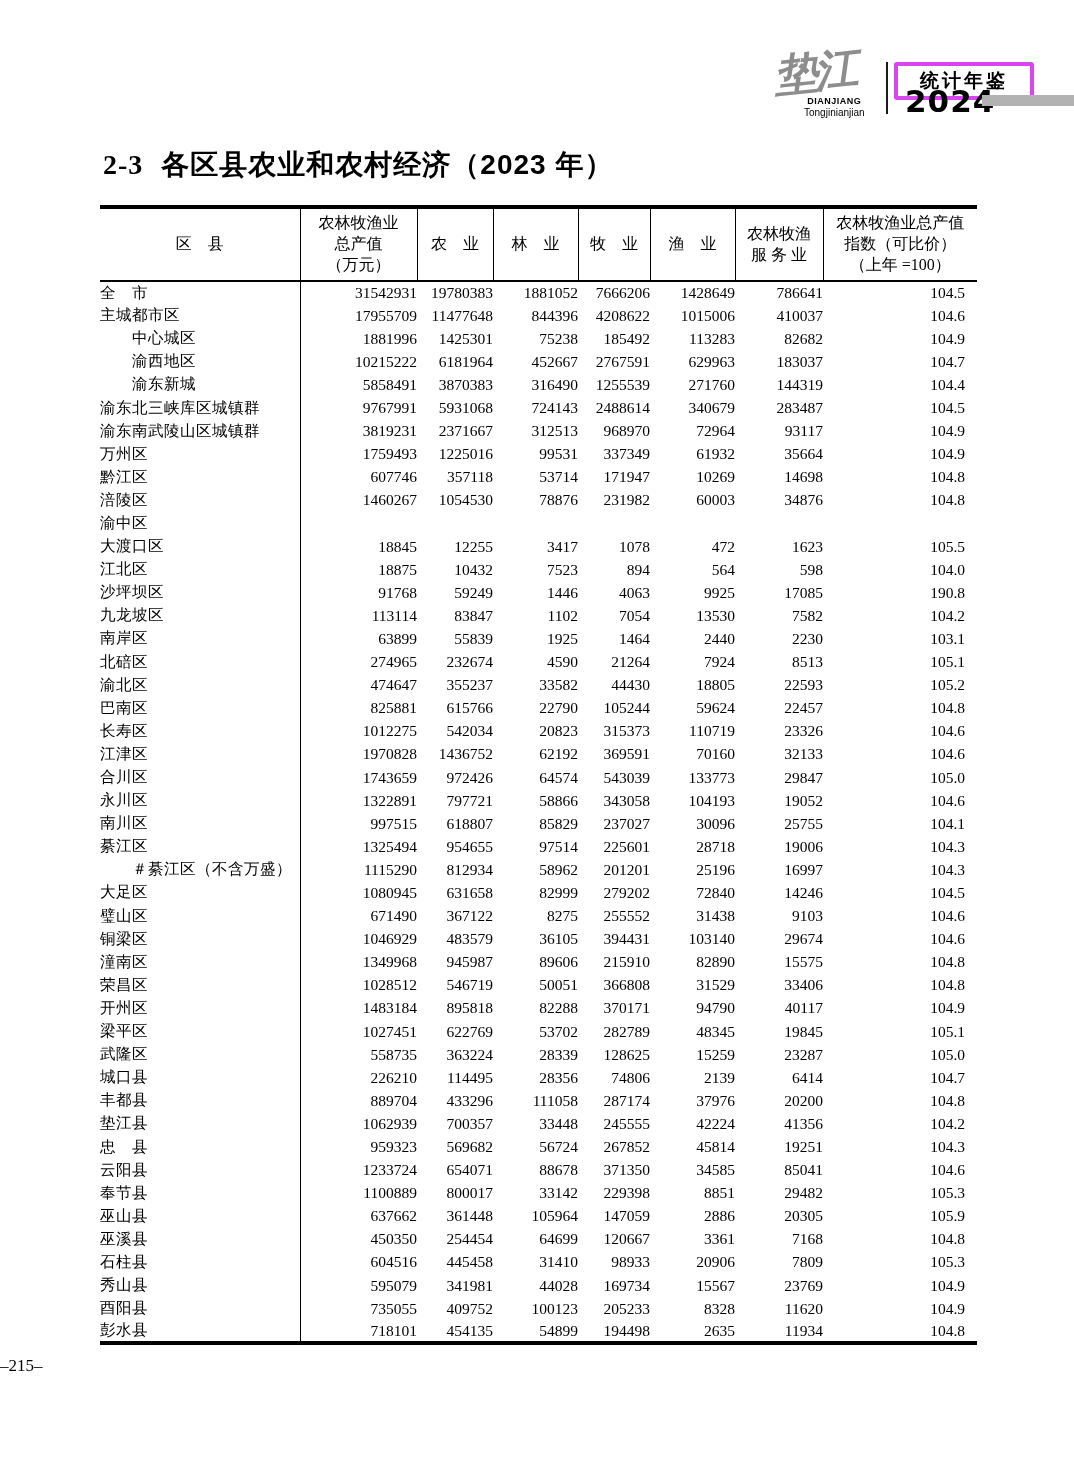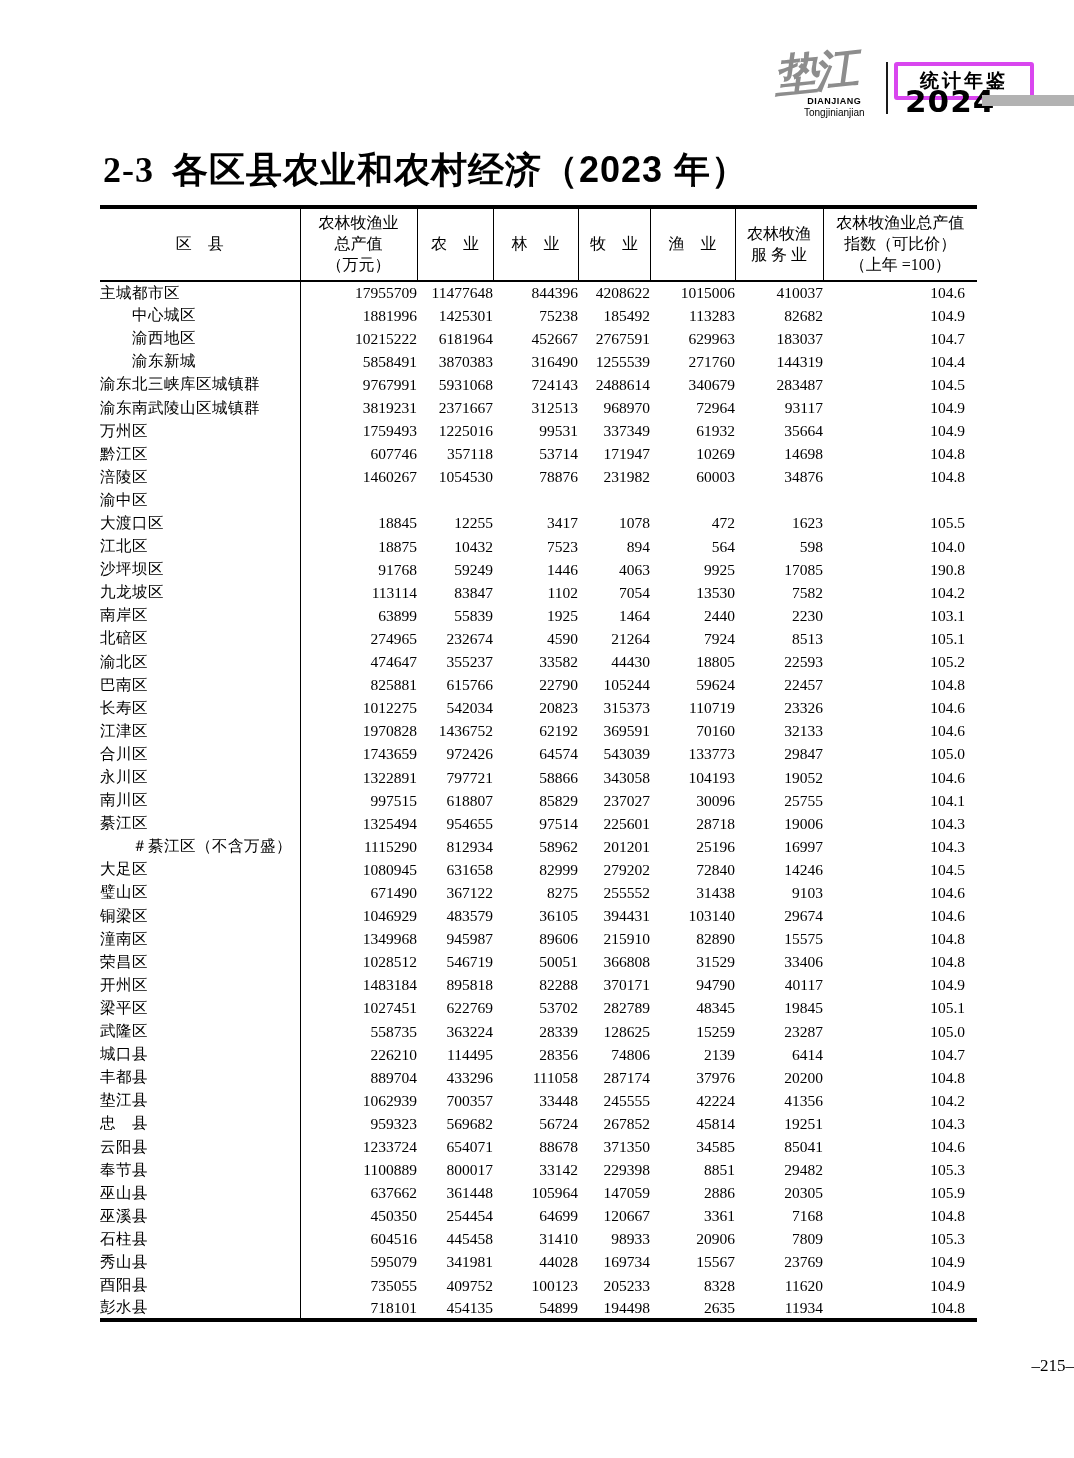"2-3 各区县农业和农村经济（2023 年）" .page-title { font-size: 36px -> 28px }
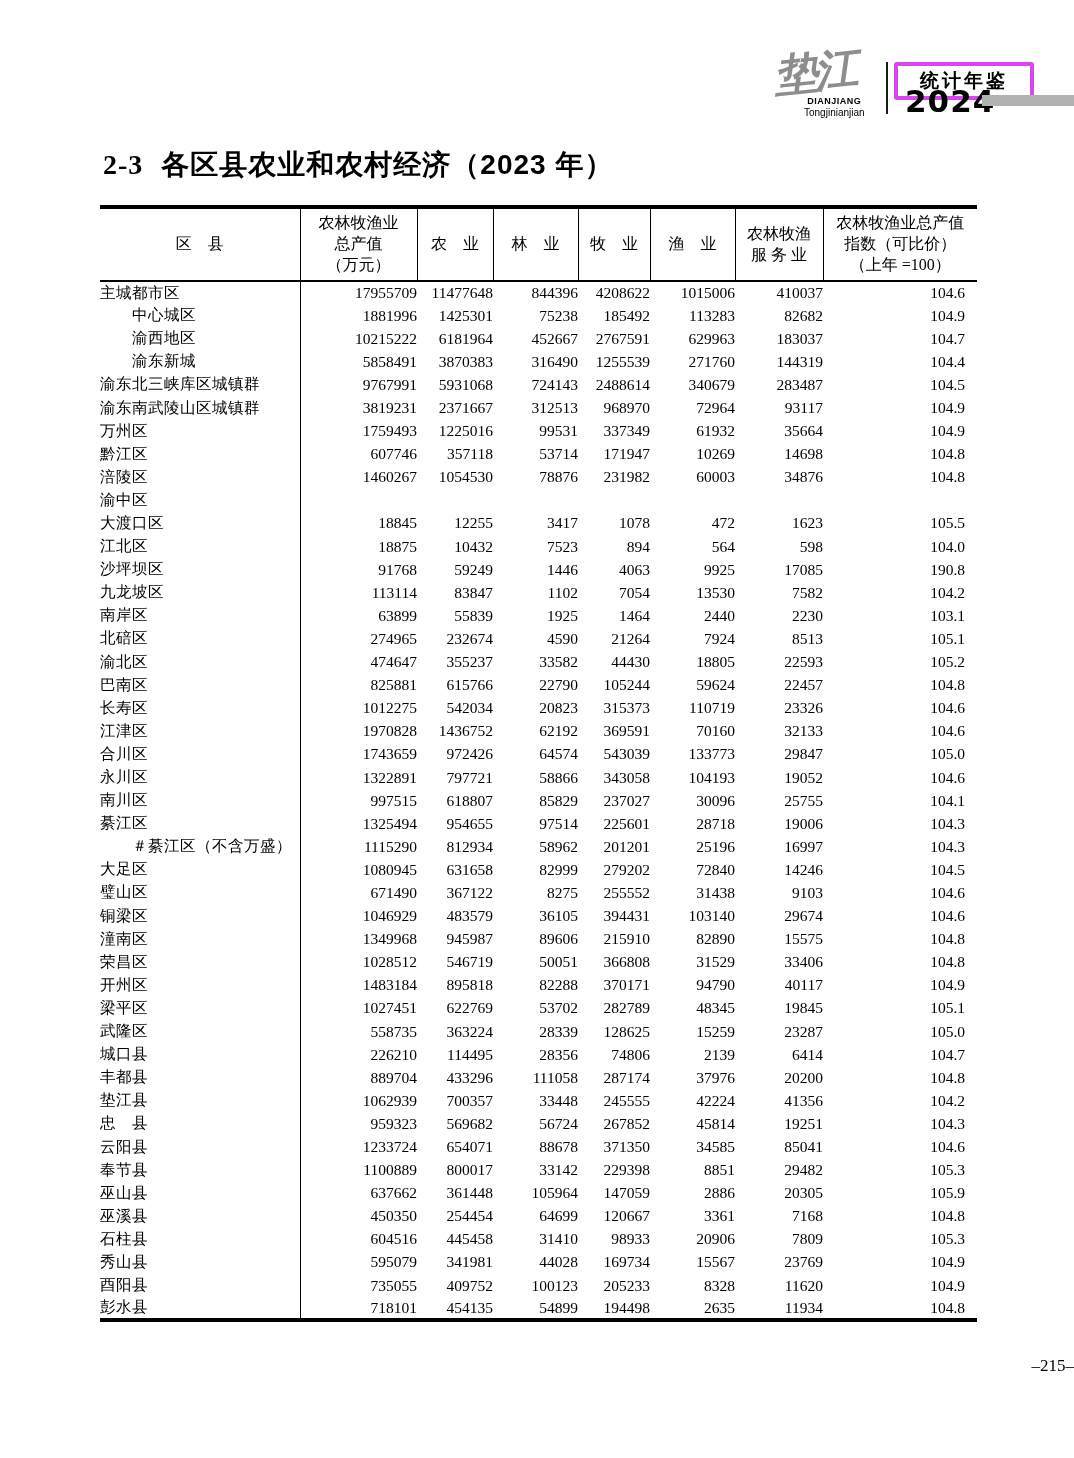"全 市" tr { html: none -> <tr> <td>全 市</td> <td>31542931</td> <td>19780383</td> <td>1881052</td> <td>7666206</td> <td>1428649</td> <td>786641</td> <td>104.5</td> </tr> }
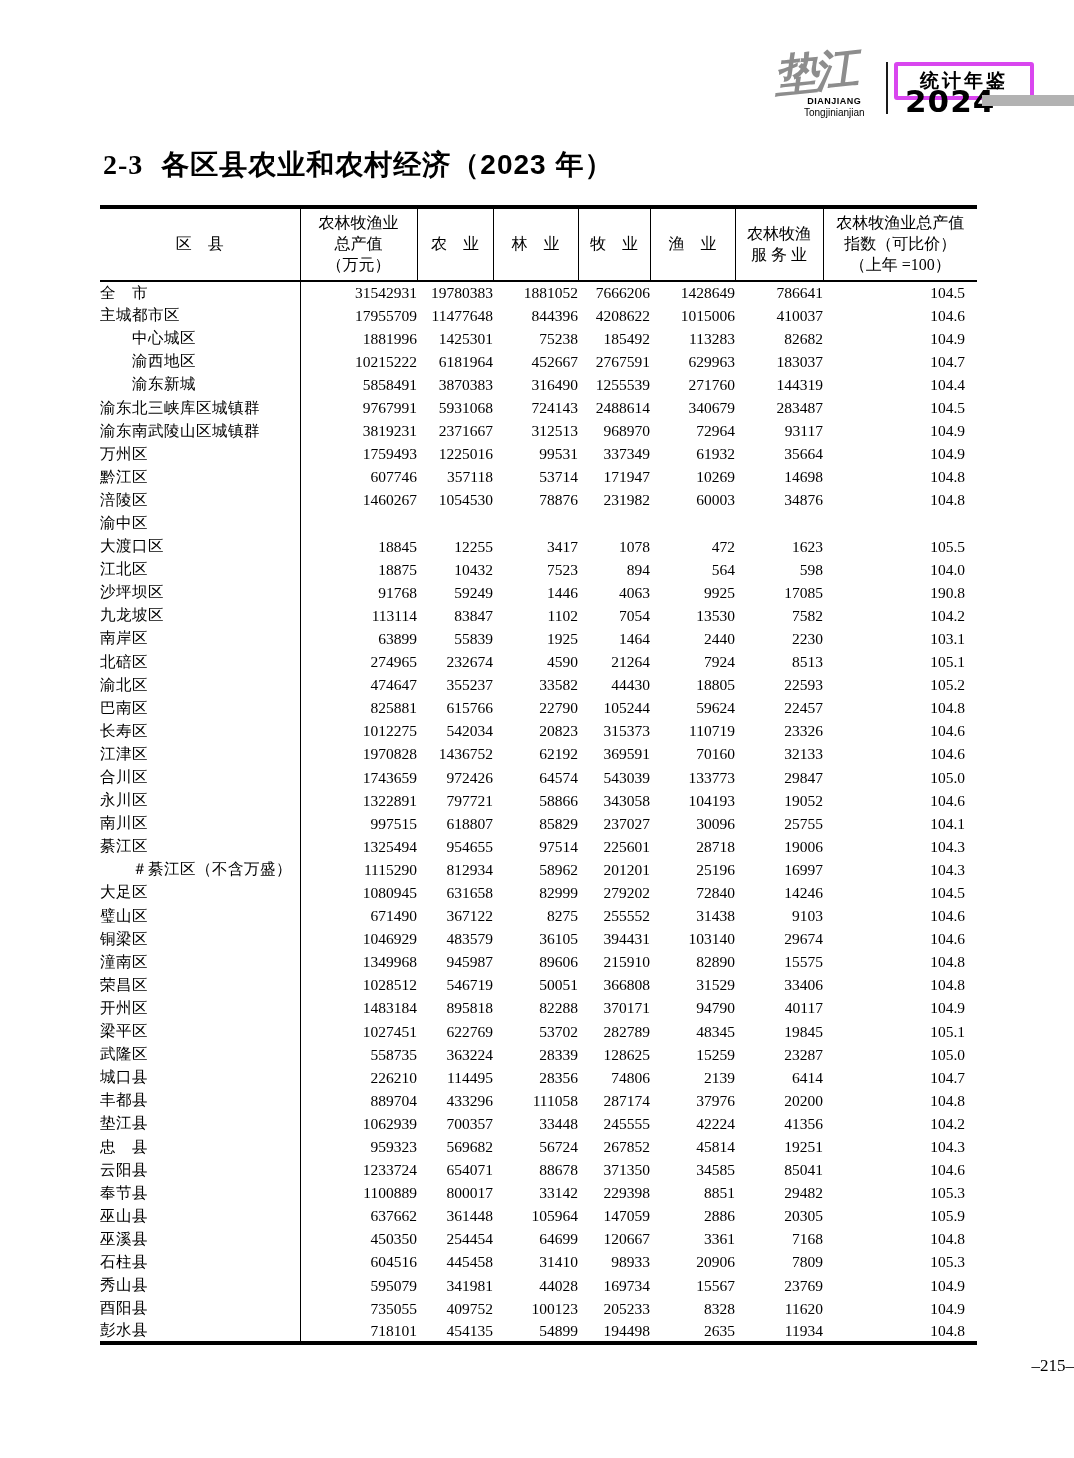"–215–" .footer { text-align: right -> left }
